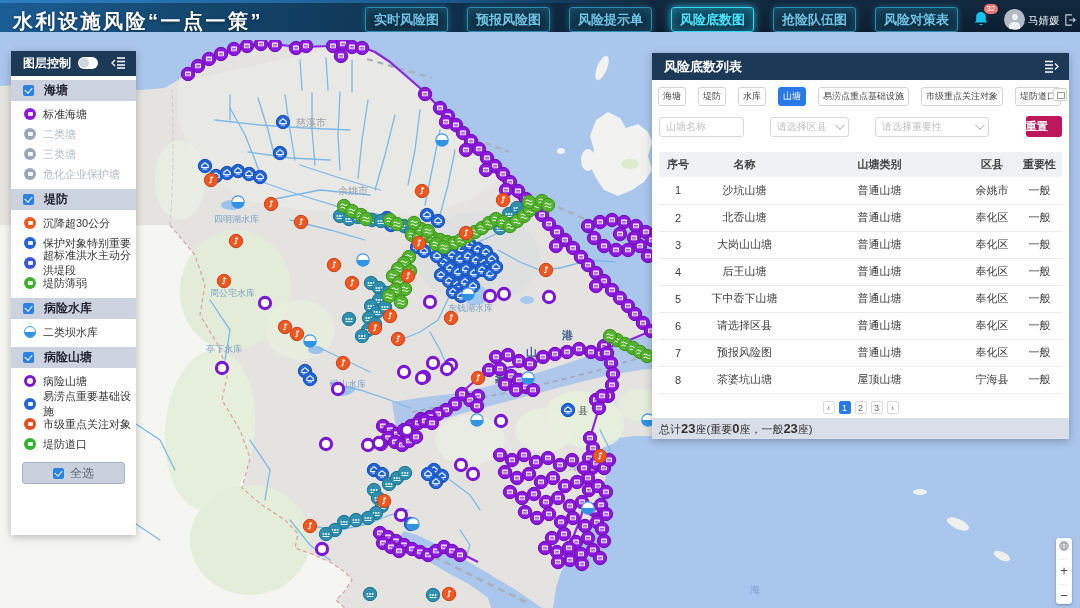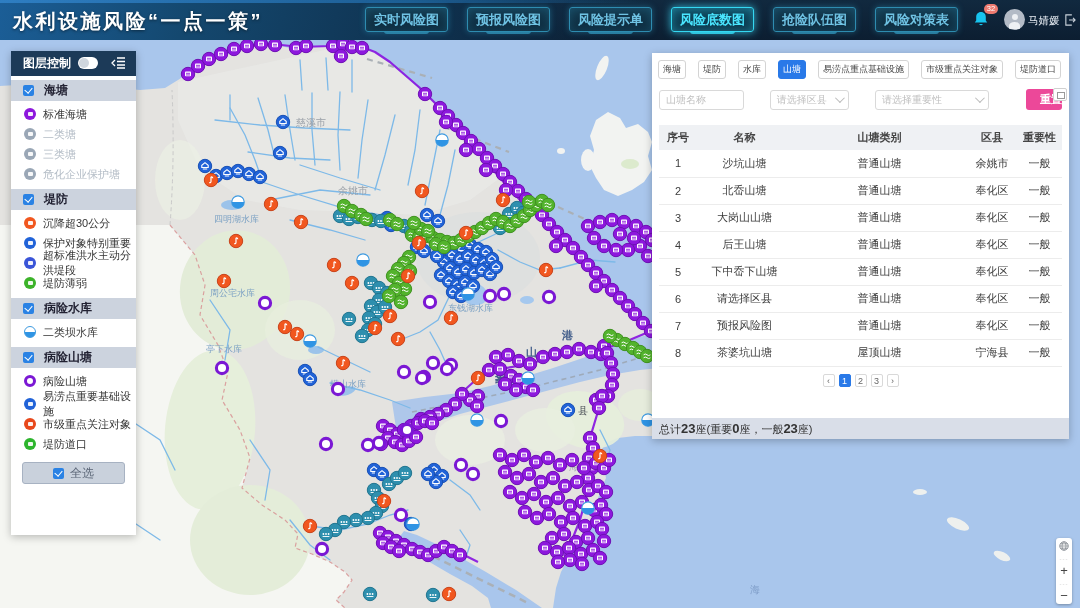"水利设施风险“一点一策”" .hdr { height: 40px -> 32px }
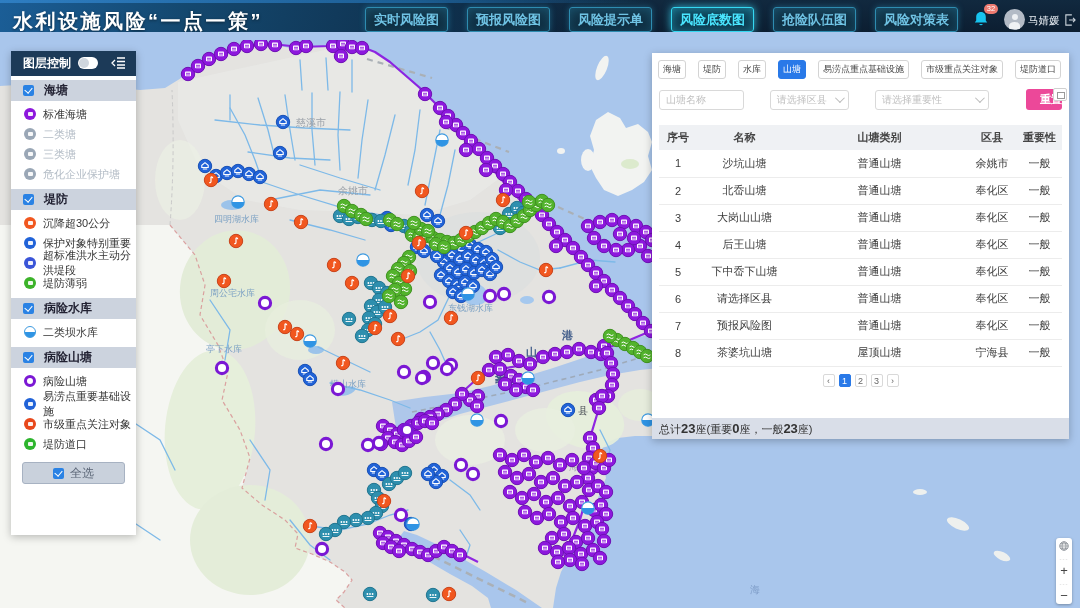"风险底数列表" div.rp-h { html: none -> <div>风险底数列表 <svg> <path></path> </svg> </div> }
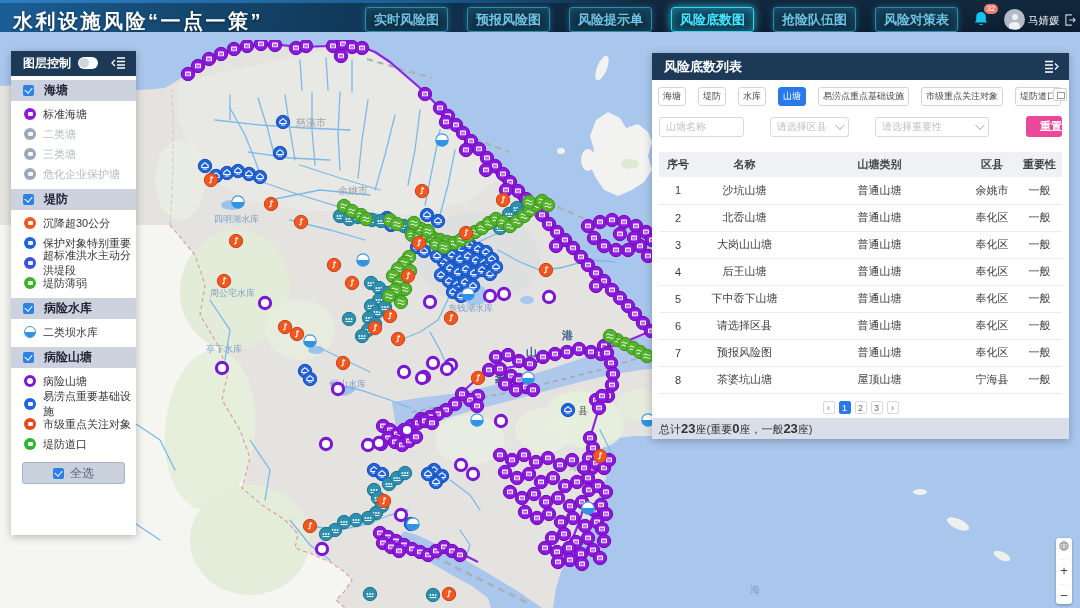"重置" .reset { background: #ec4899 -> #be185d; text-align: right -> left }
